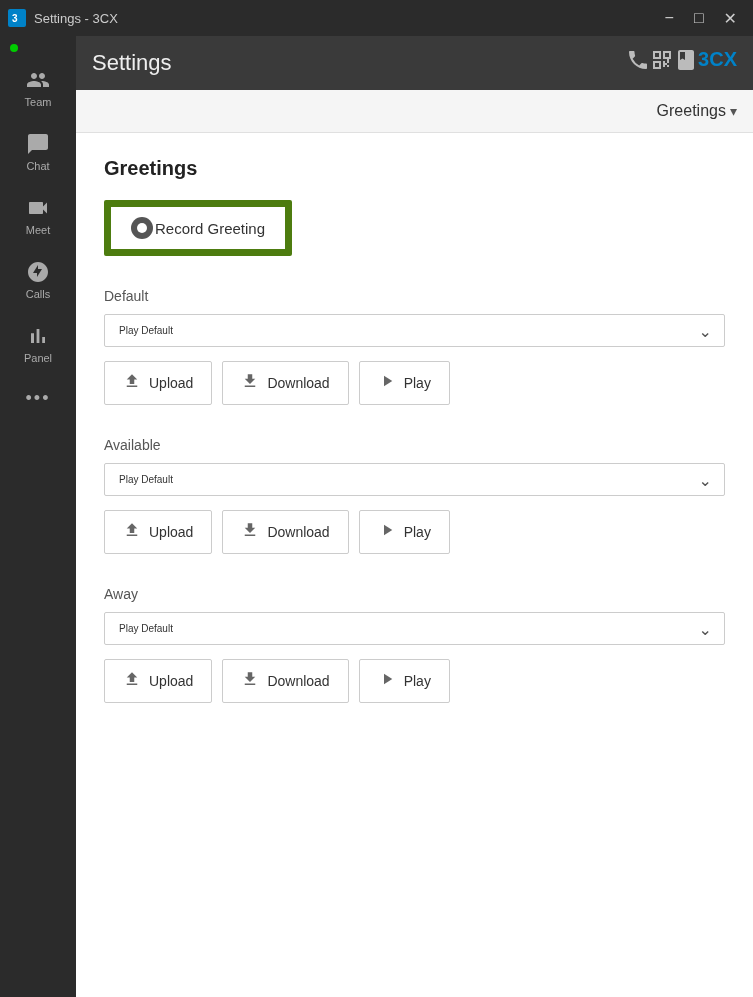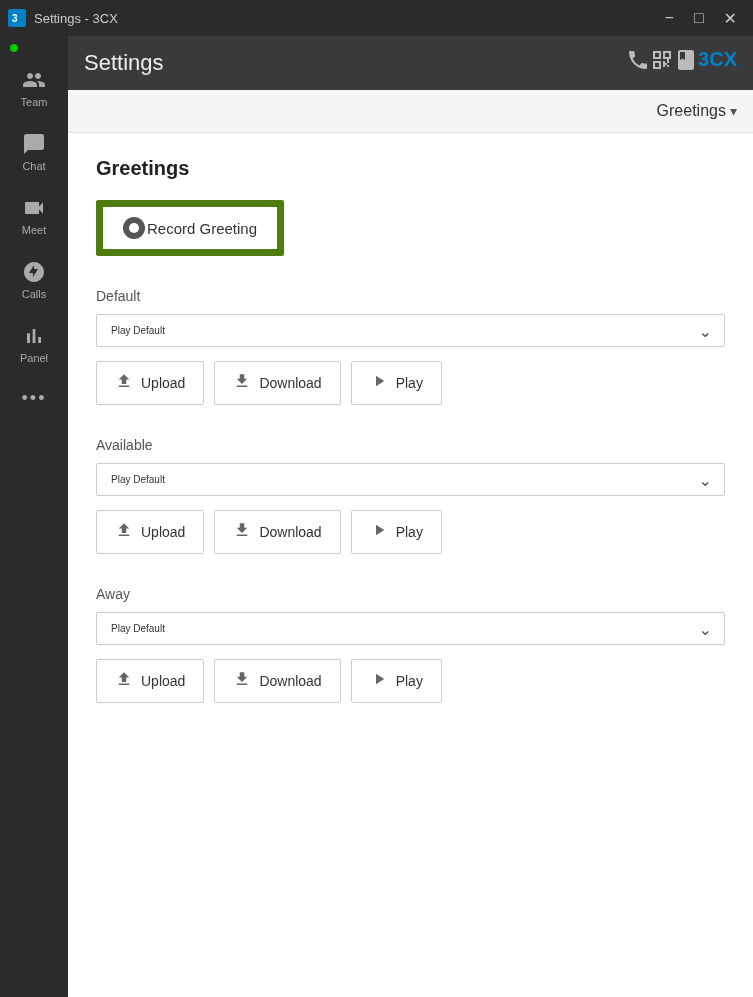"Team" .sidebar { width: 68px -> 76px }
